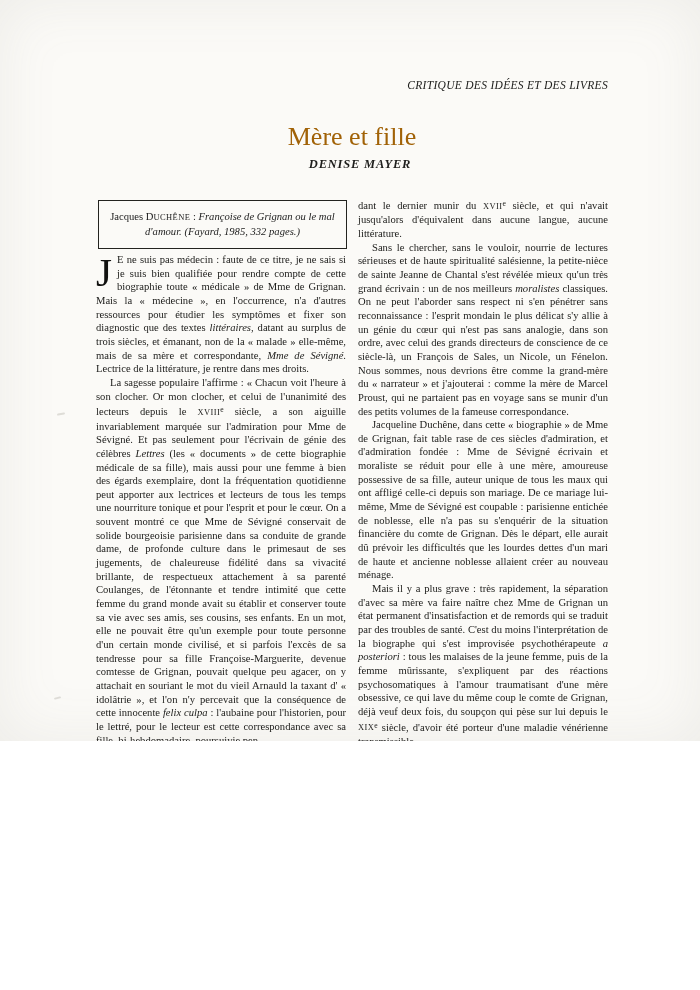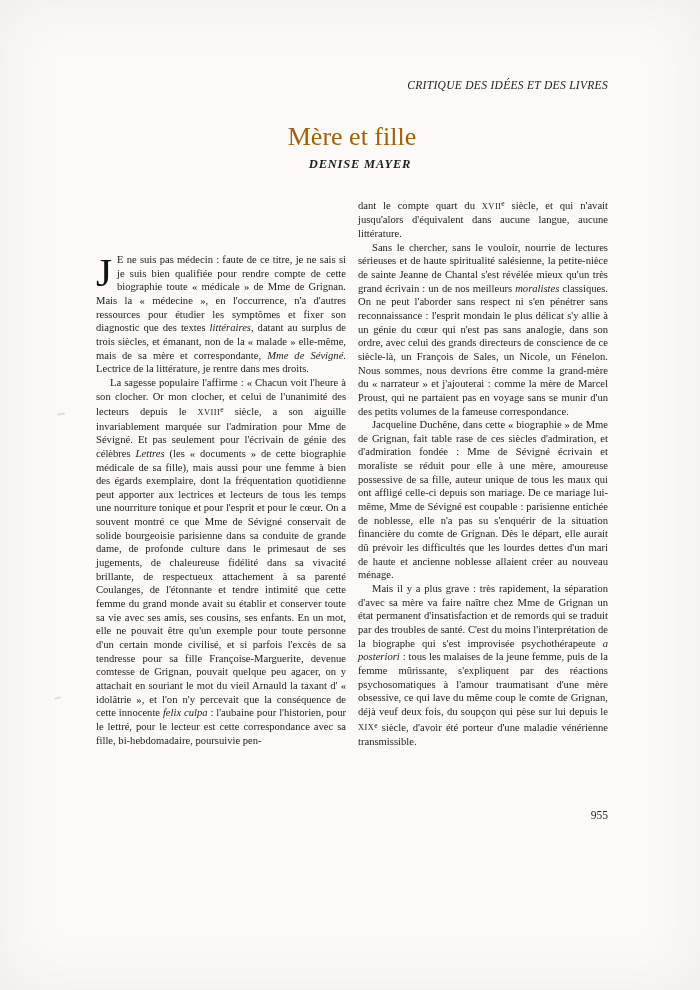"CRITIQUE DES IDÉES ET DES" .page { height: 990px -> 741px }
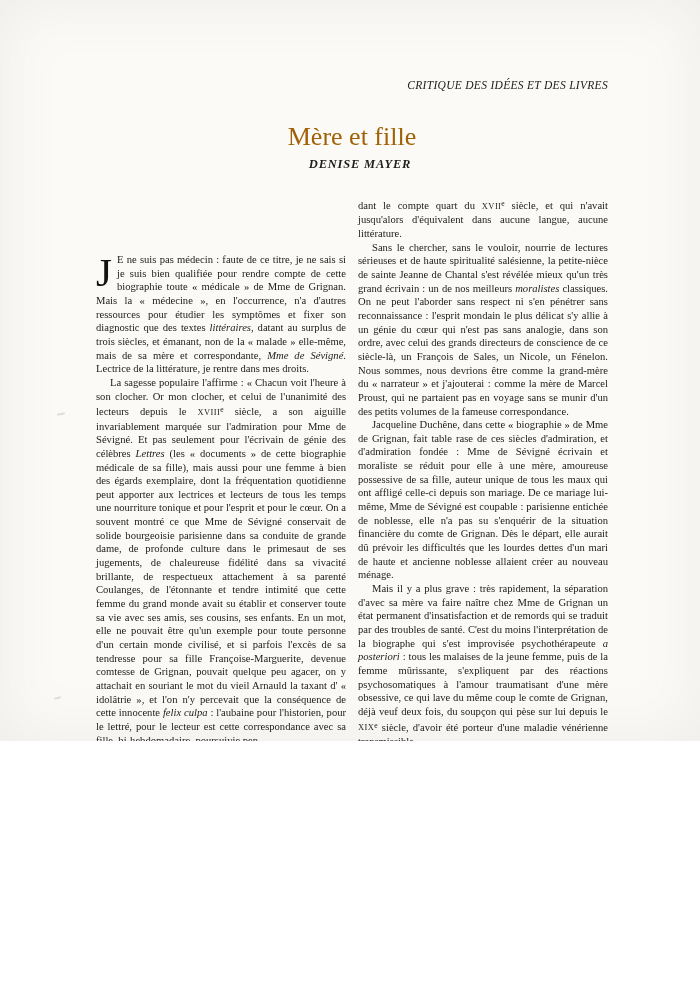"dant le compte quart du" span { text: compte quart -> dernier munir }
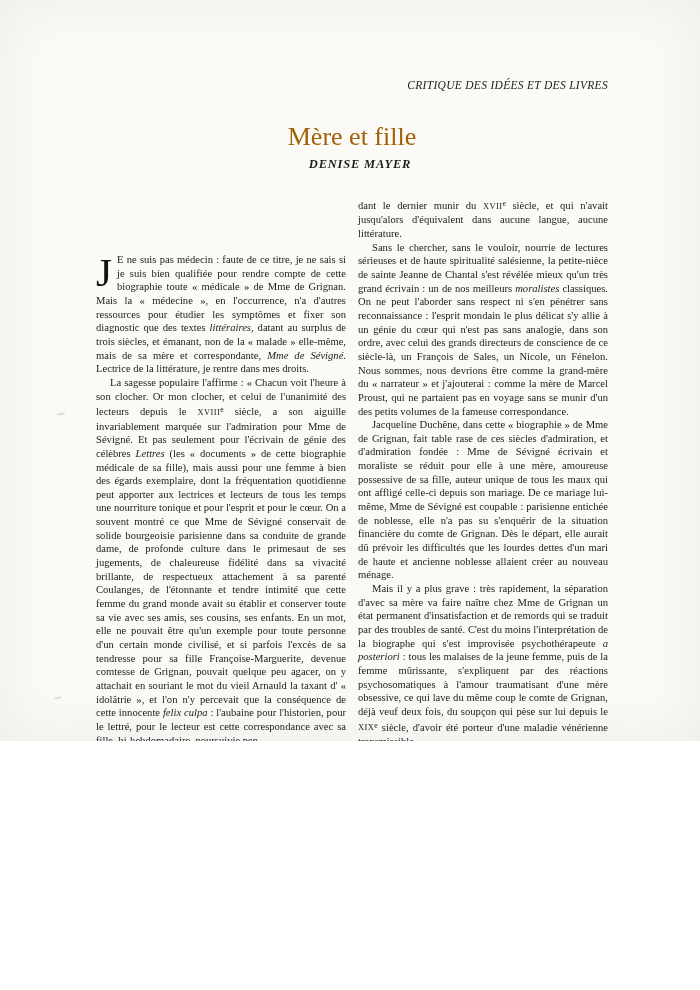"Jacques DUCHÊNE : Françoise de" div.ref-box { html: none -> <div> <span><span>Jacques D</span><span>UCHÊNE</span><span> : </span><span>Françoise de Grignan ou le mal d'amour. (Fayard, 1985, 332 pages.)</span></span> </div> }
